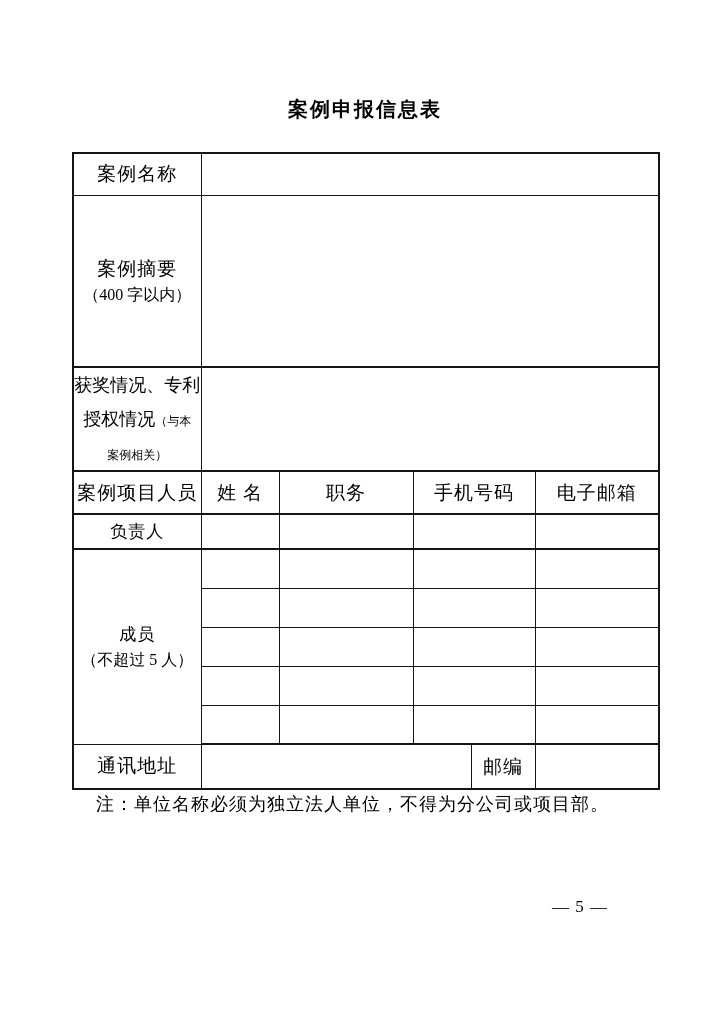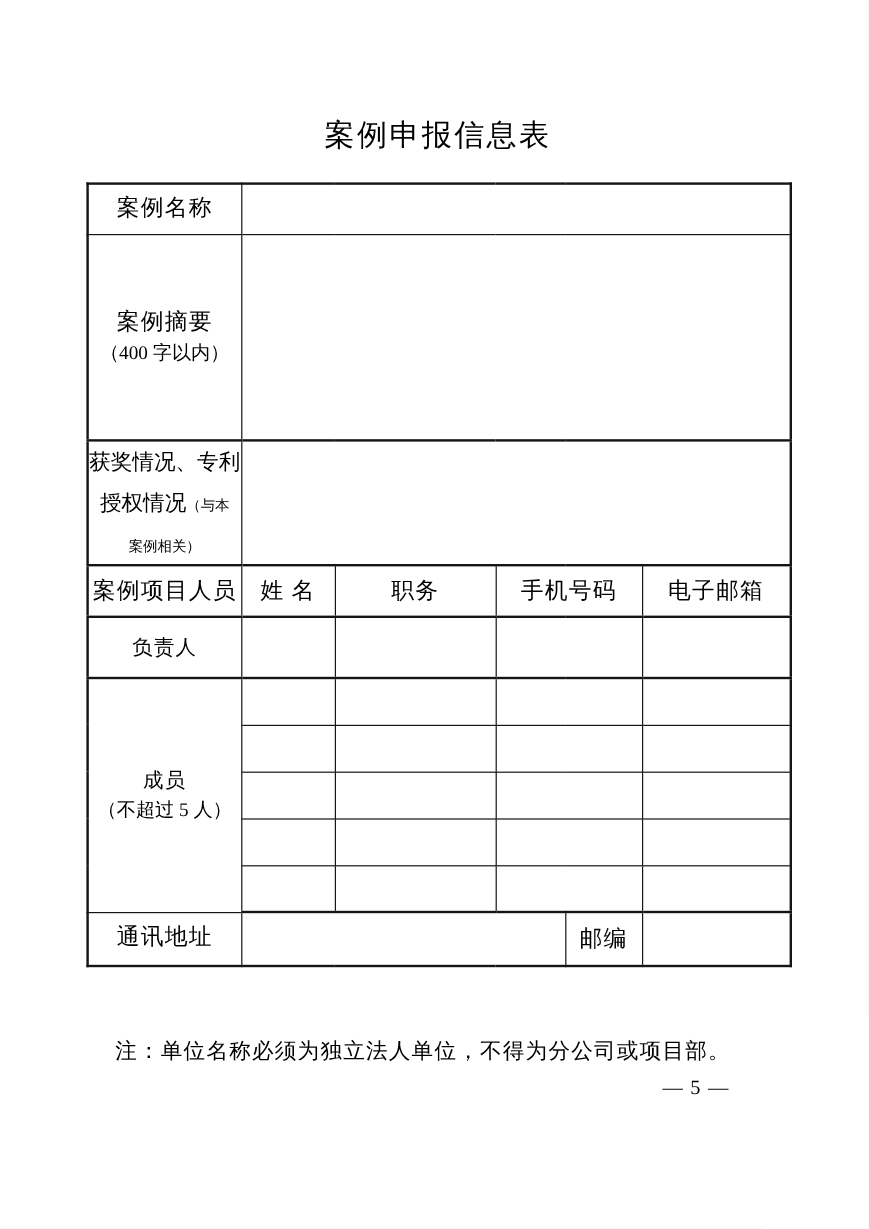"案例申报信息表" .title { font-size: 25px -> 20px; font-weight: 400 -> 700 }
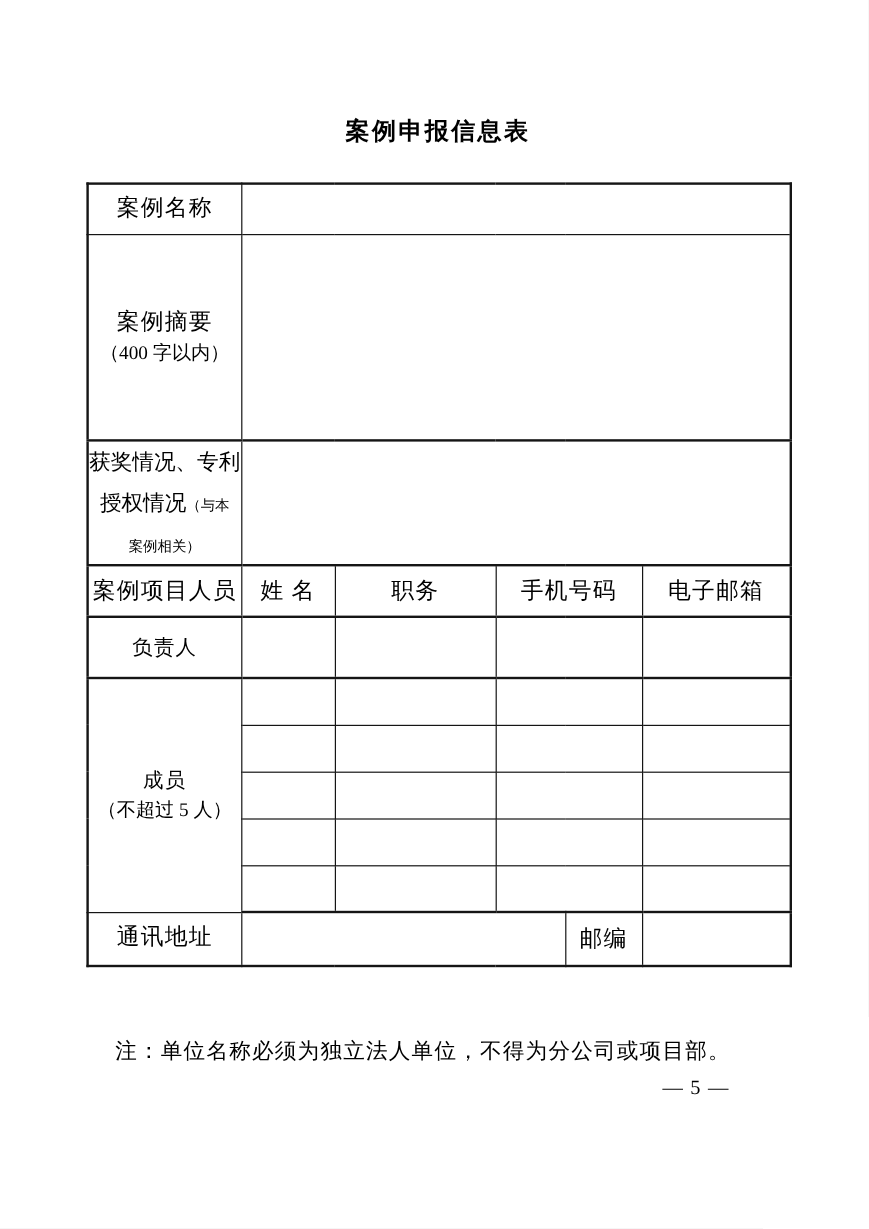"负责人" .r-leader { height: 51px -> 35px }
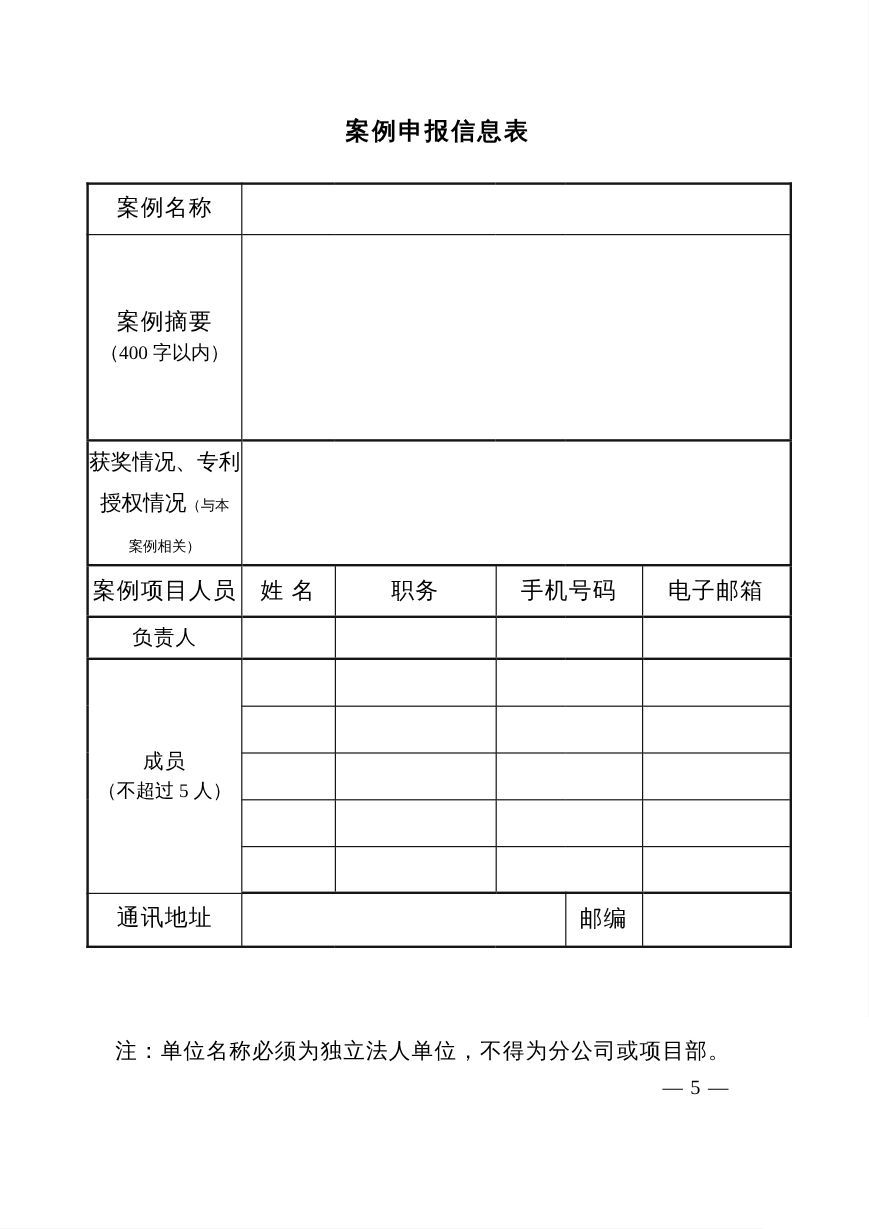"注：单位名称必须为独立法人单位，不得为分公司或项目部。" .note { top: 864px -> 792px }
